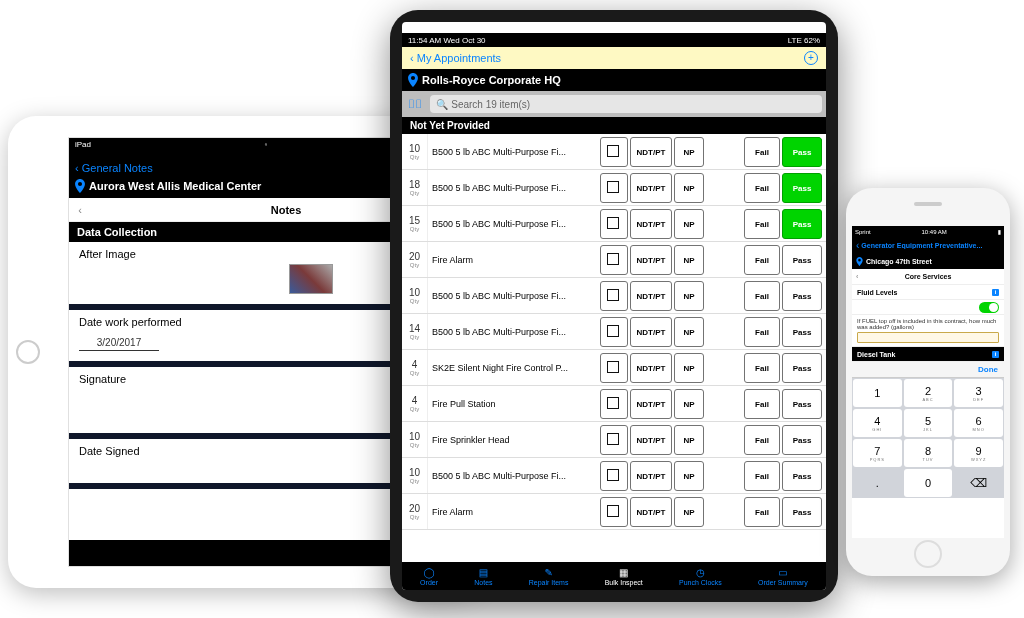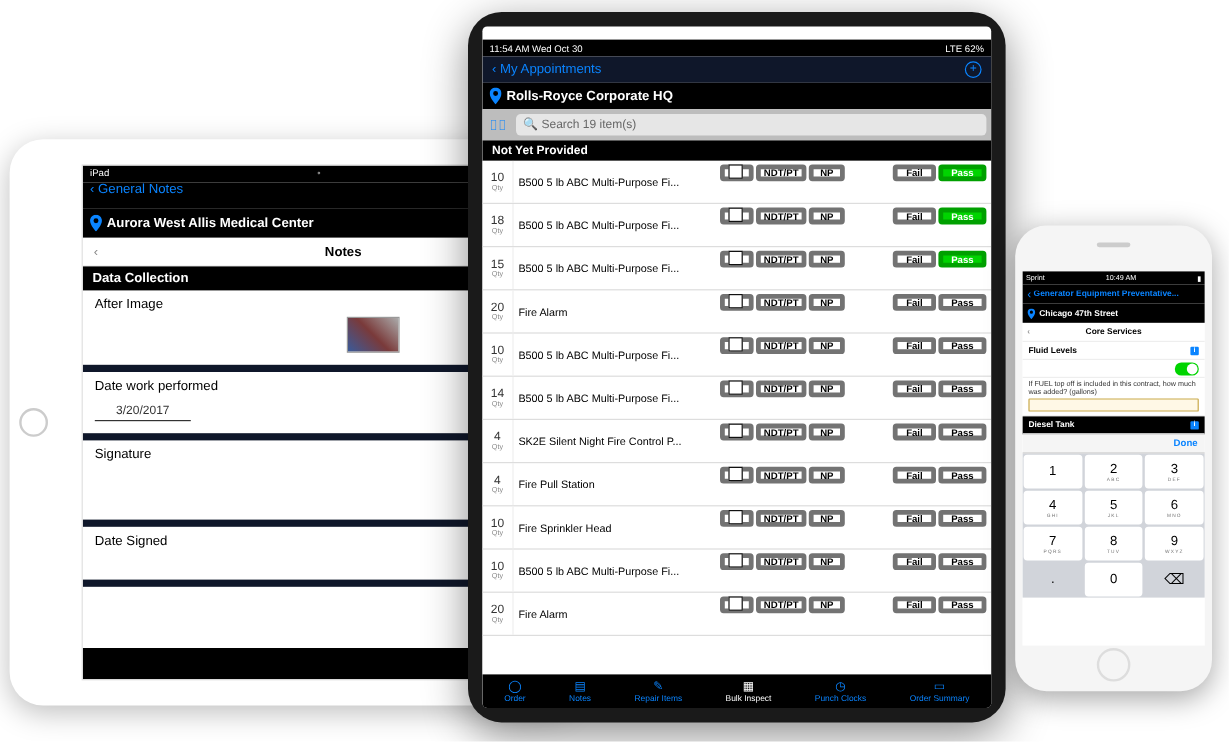"‹ My Appointments" .screen-c .navbar-c { background: #0f172a -> #fef9c3 }
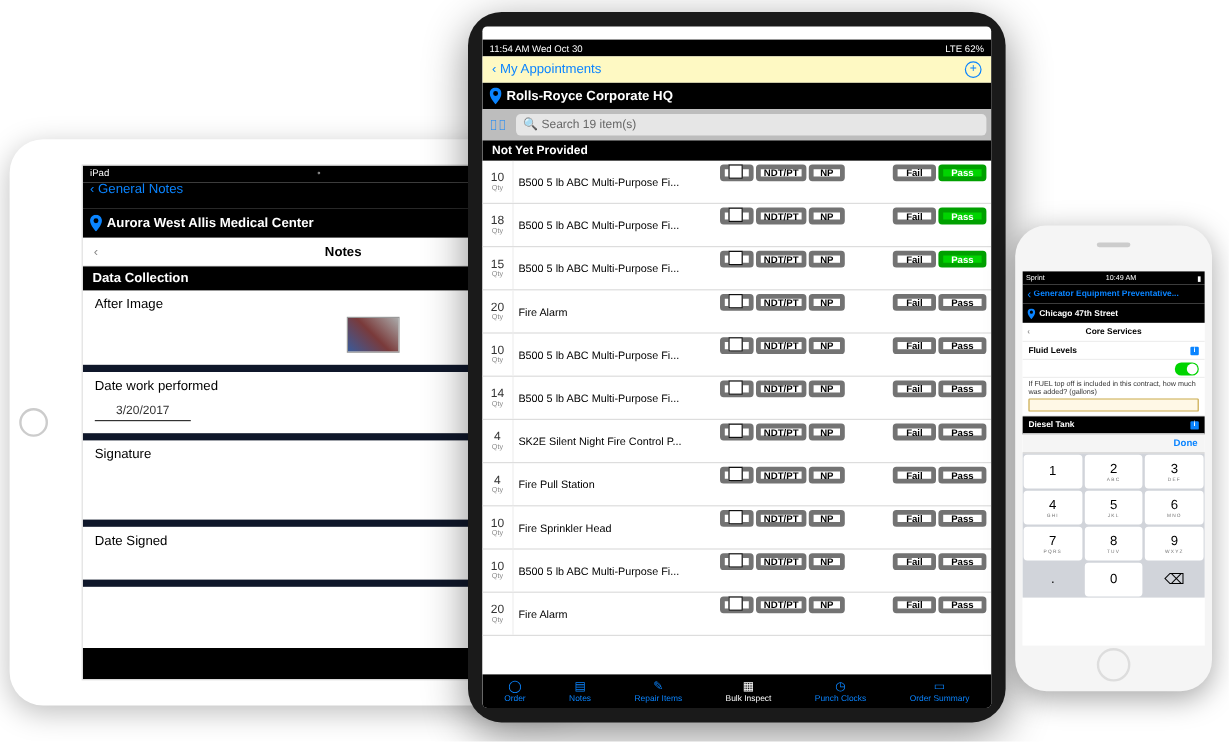"10" .rows-c { border-radius: none -> 15px }
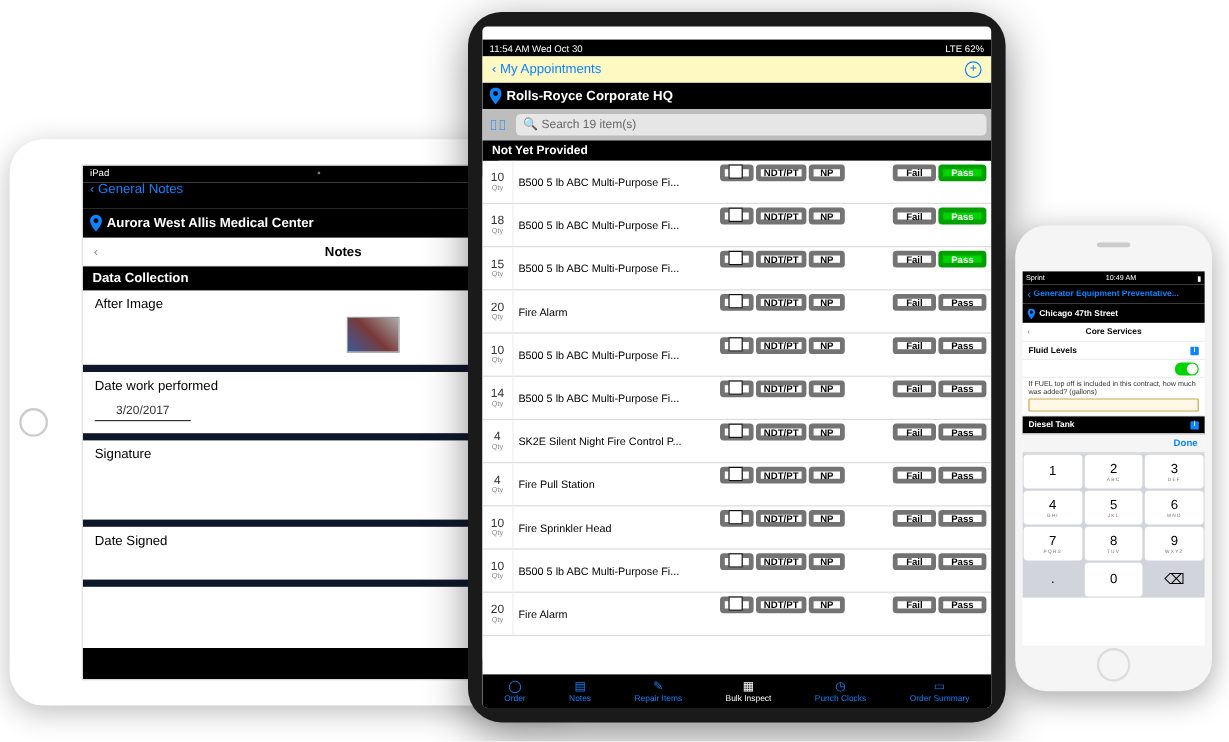"NDT/PT" .row-c .btn, .row-c .btn-icon { border: 4px solid #737373 -> 1px solid #737373; height: 14px -> 30px }
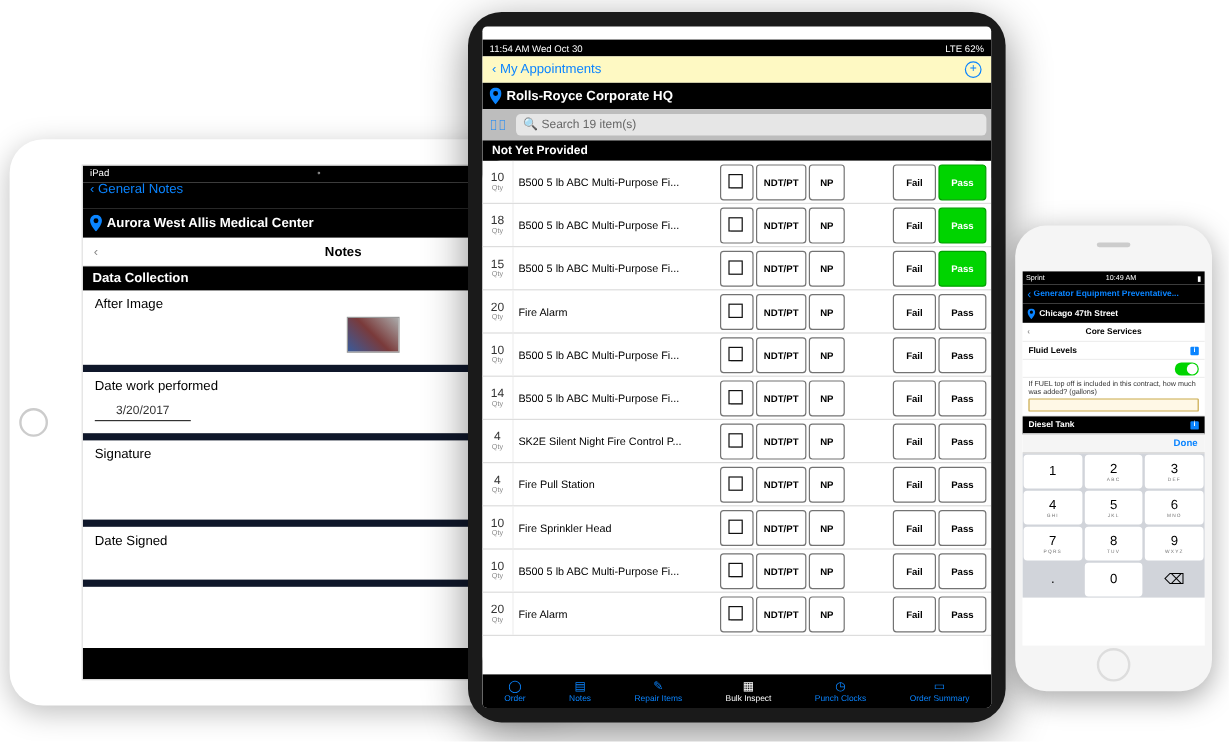"‹ General Notes" .screen-l .navbar { align-items: flex-start -> flex-end }
